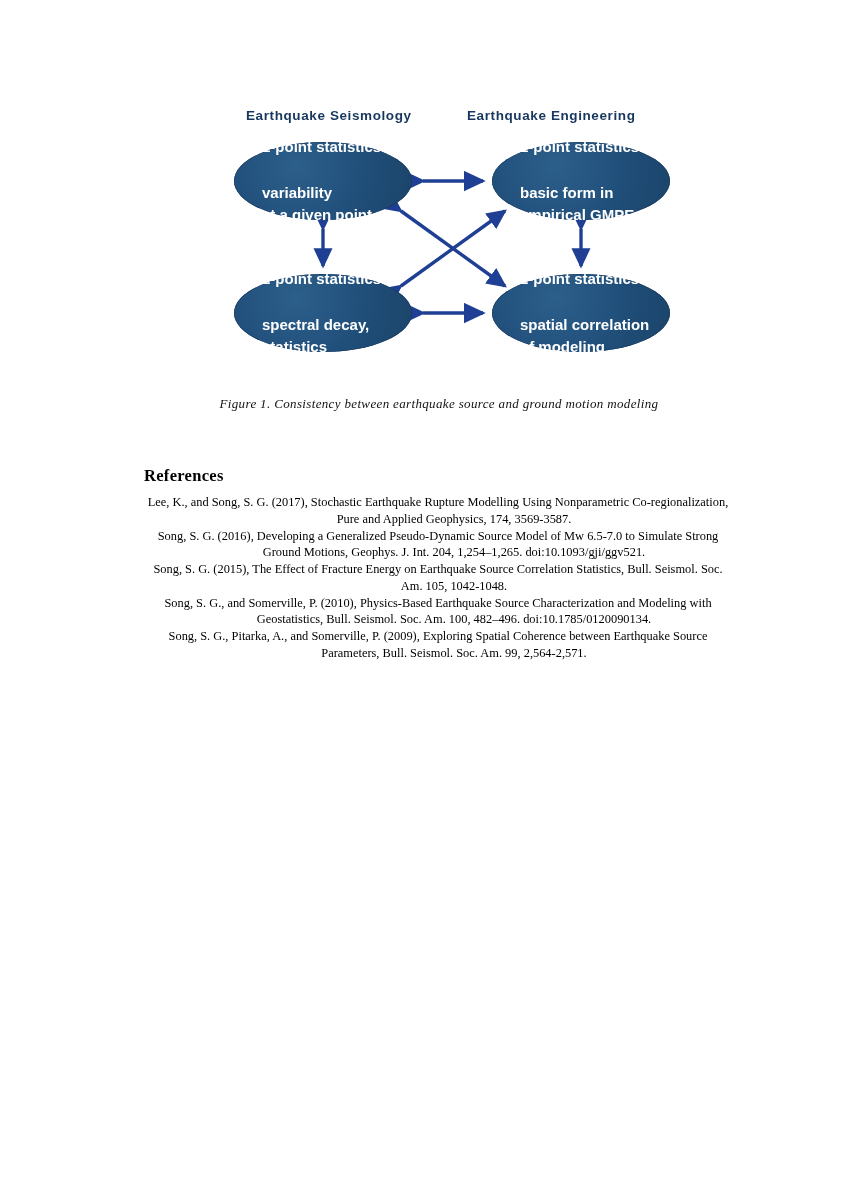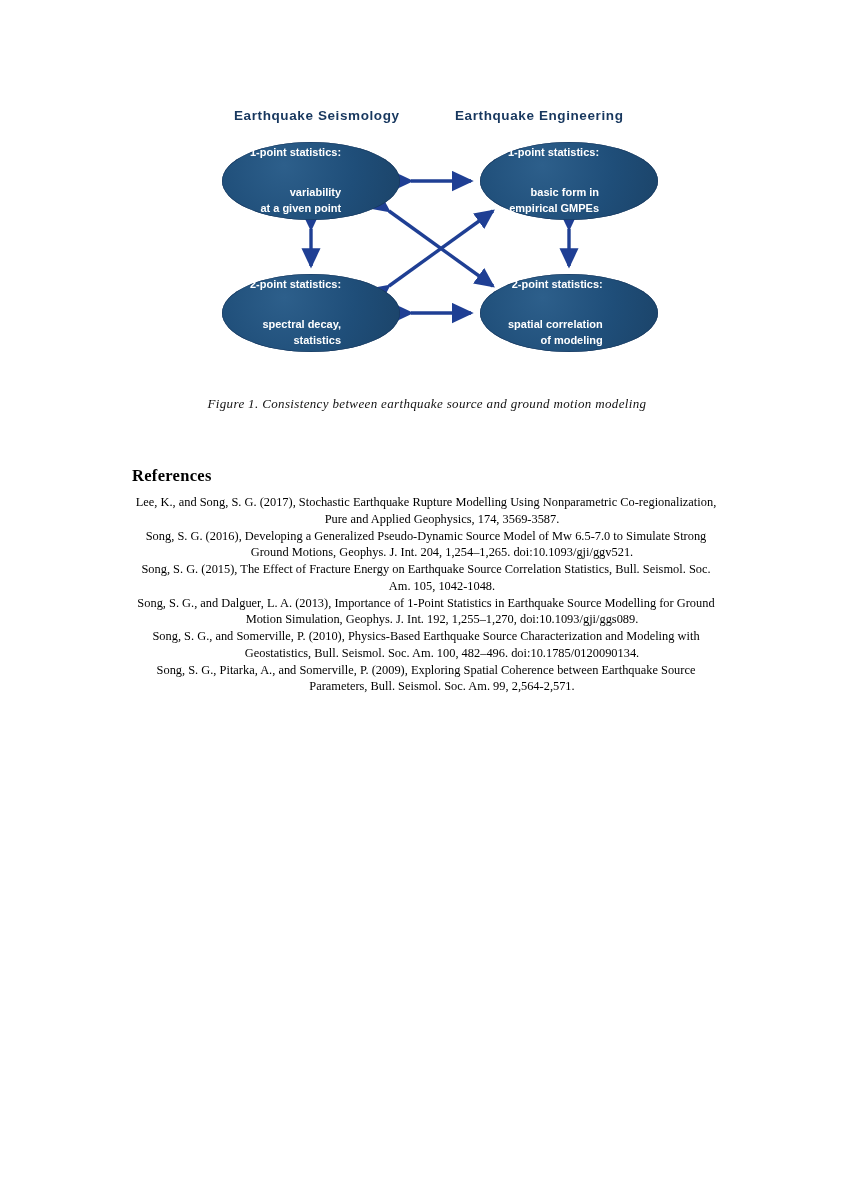"Earthquake Seismology" .page { left: 4px -> 16px }
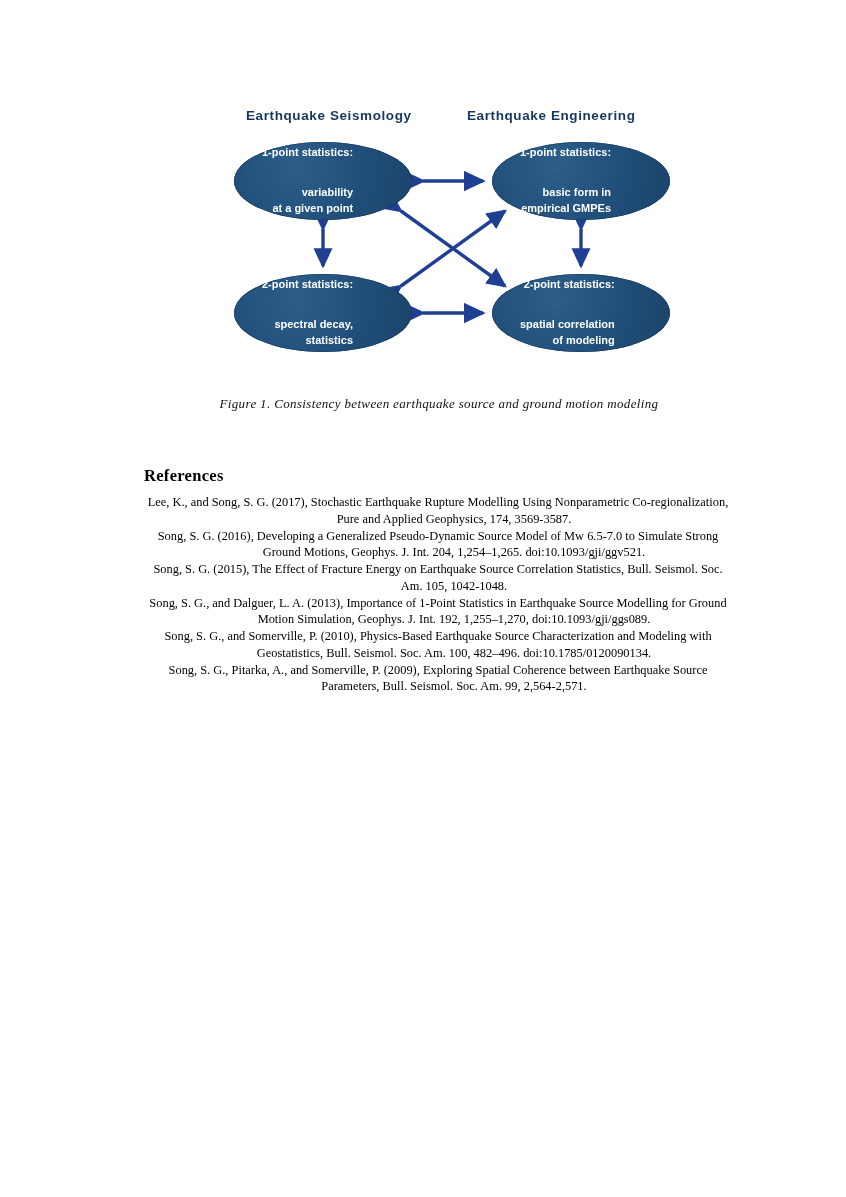"1-point statistics:" .ellipse .txt { font-size: 11px -> 15px; text-align: right -> none }
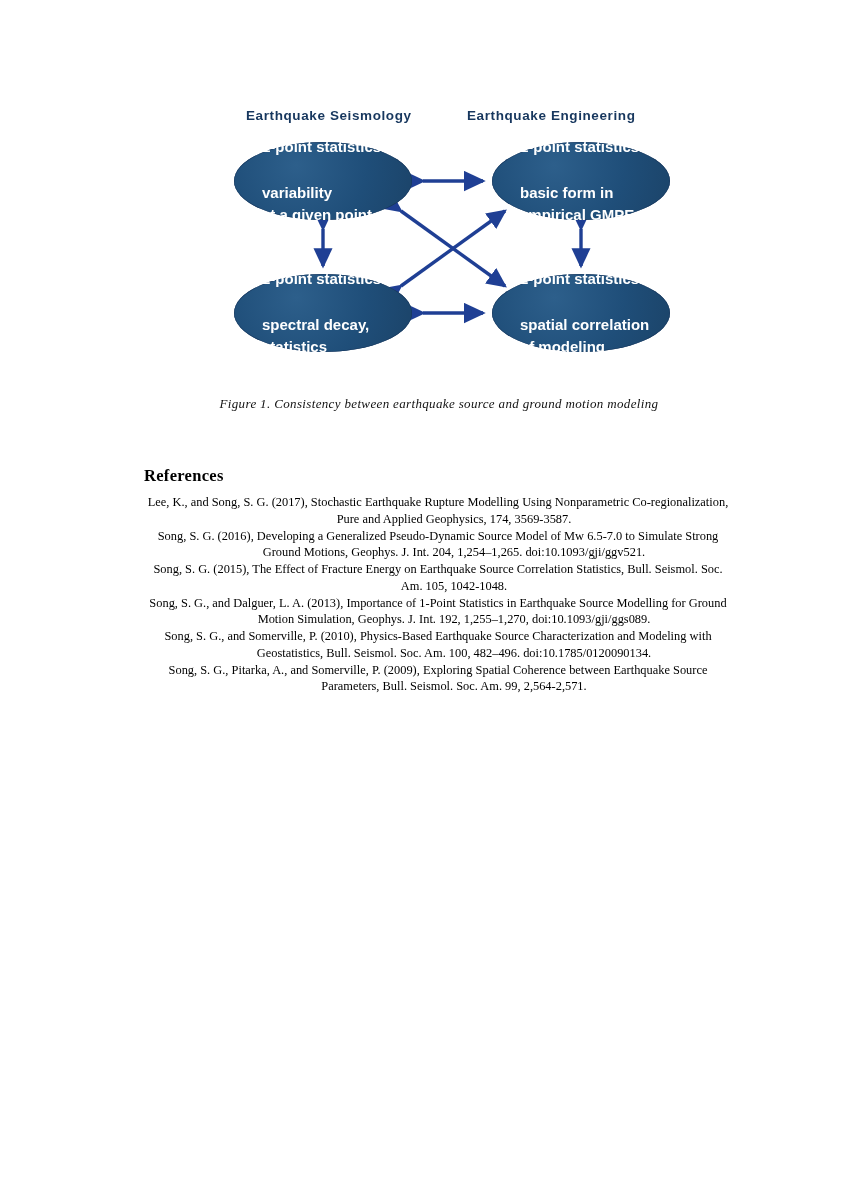"Song, S. G., and Dalguer," div.ref-item { html: <div>Song, S. G., and Dalguer, L. A. (2013), Importance of 1-Point Statistics in Earthquake Source Modelling for Ground Motion Simulation, Geophys. J. Int. 192, 1,255–1,270, doi:10.1093/gji/ggs089.</div> -> none }
